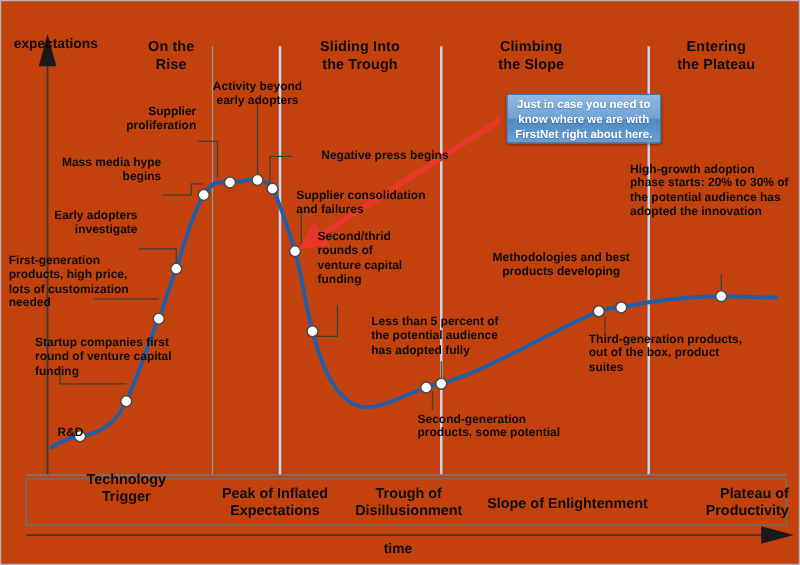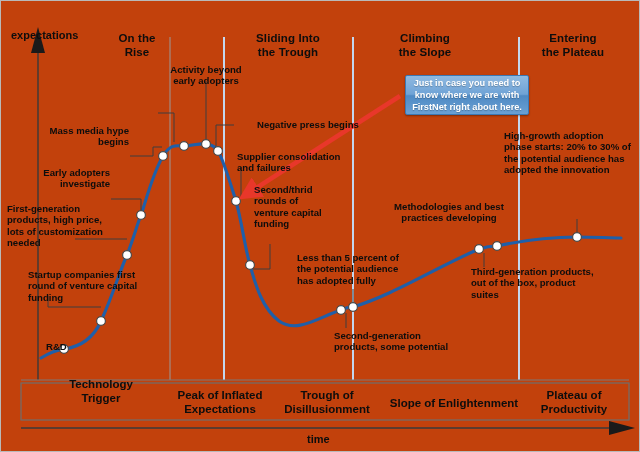"Supplier proliferation" div.lbl { html: none -> <div> <div>Supplier proliferation</div> </div> }
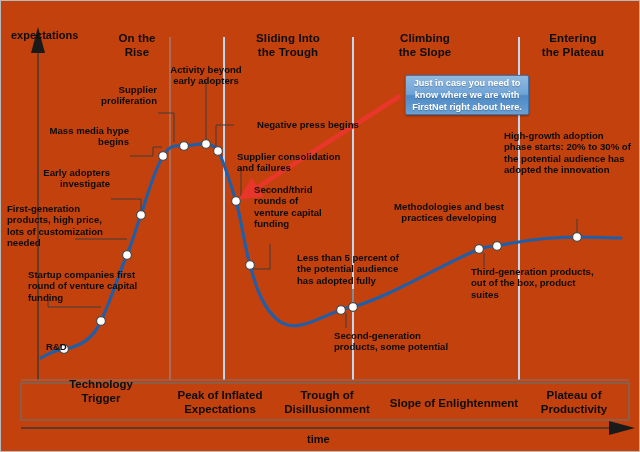"Methodologies and best practices" div { text: practices -> products }
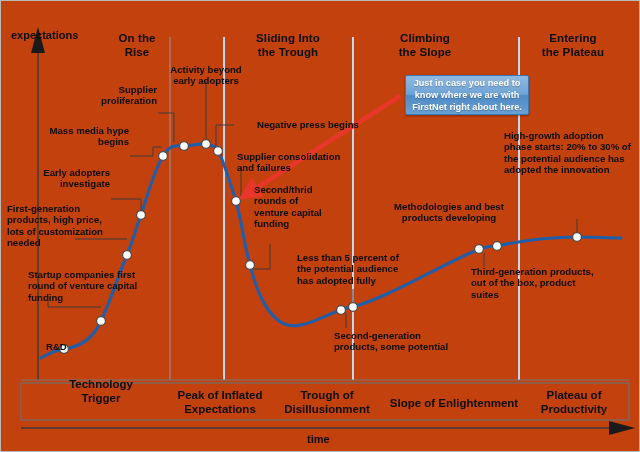"Plateau of" div.band-lbl { text-align: none -> right }
